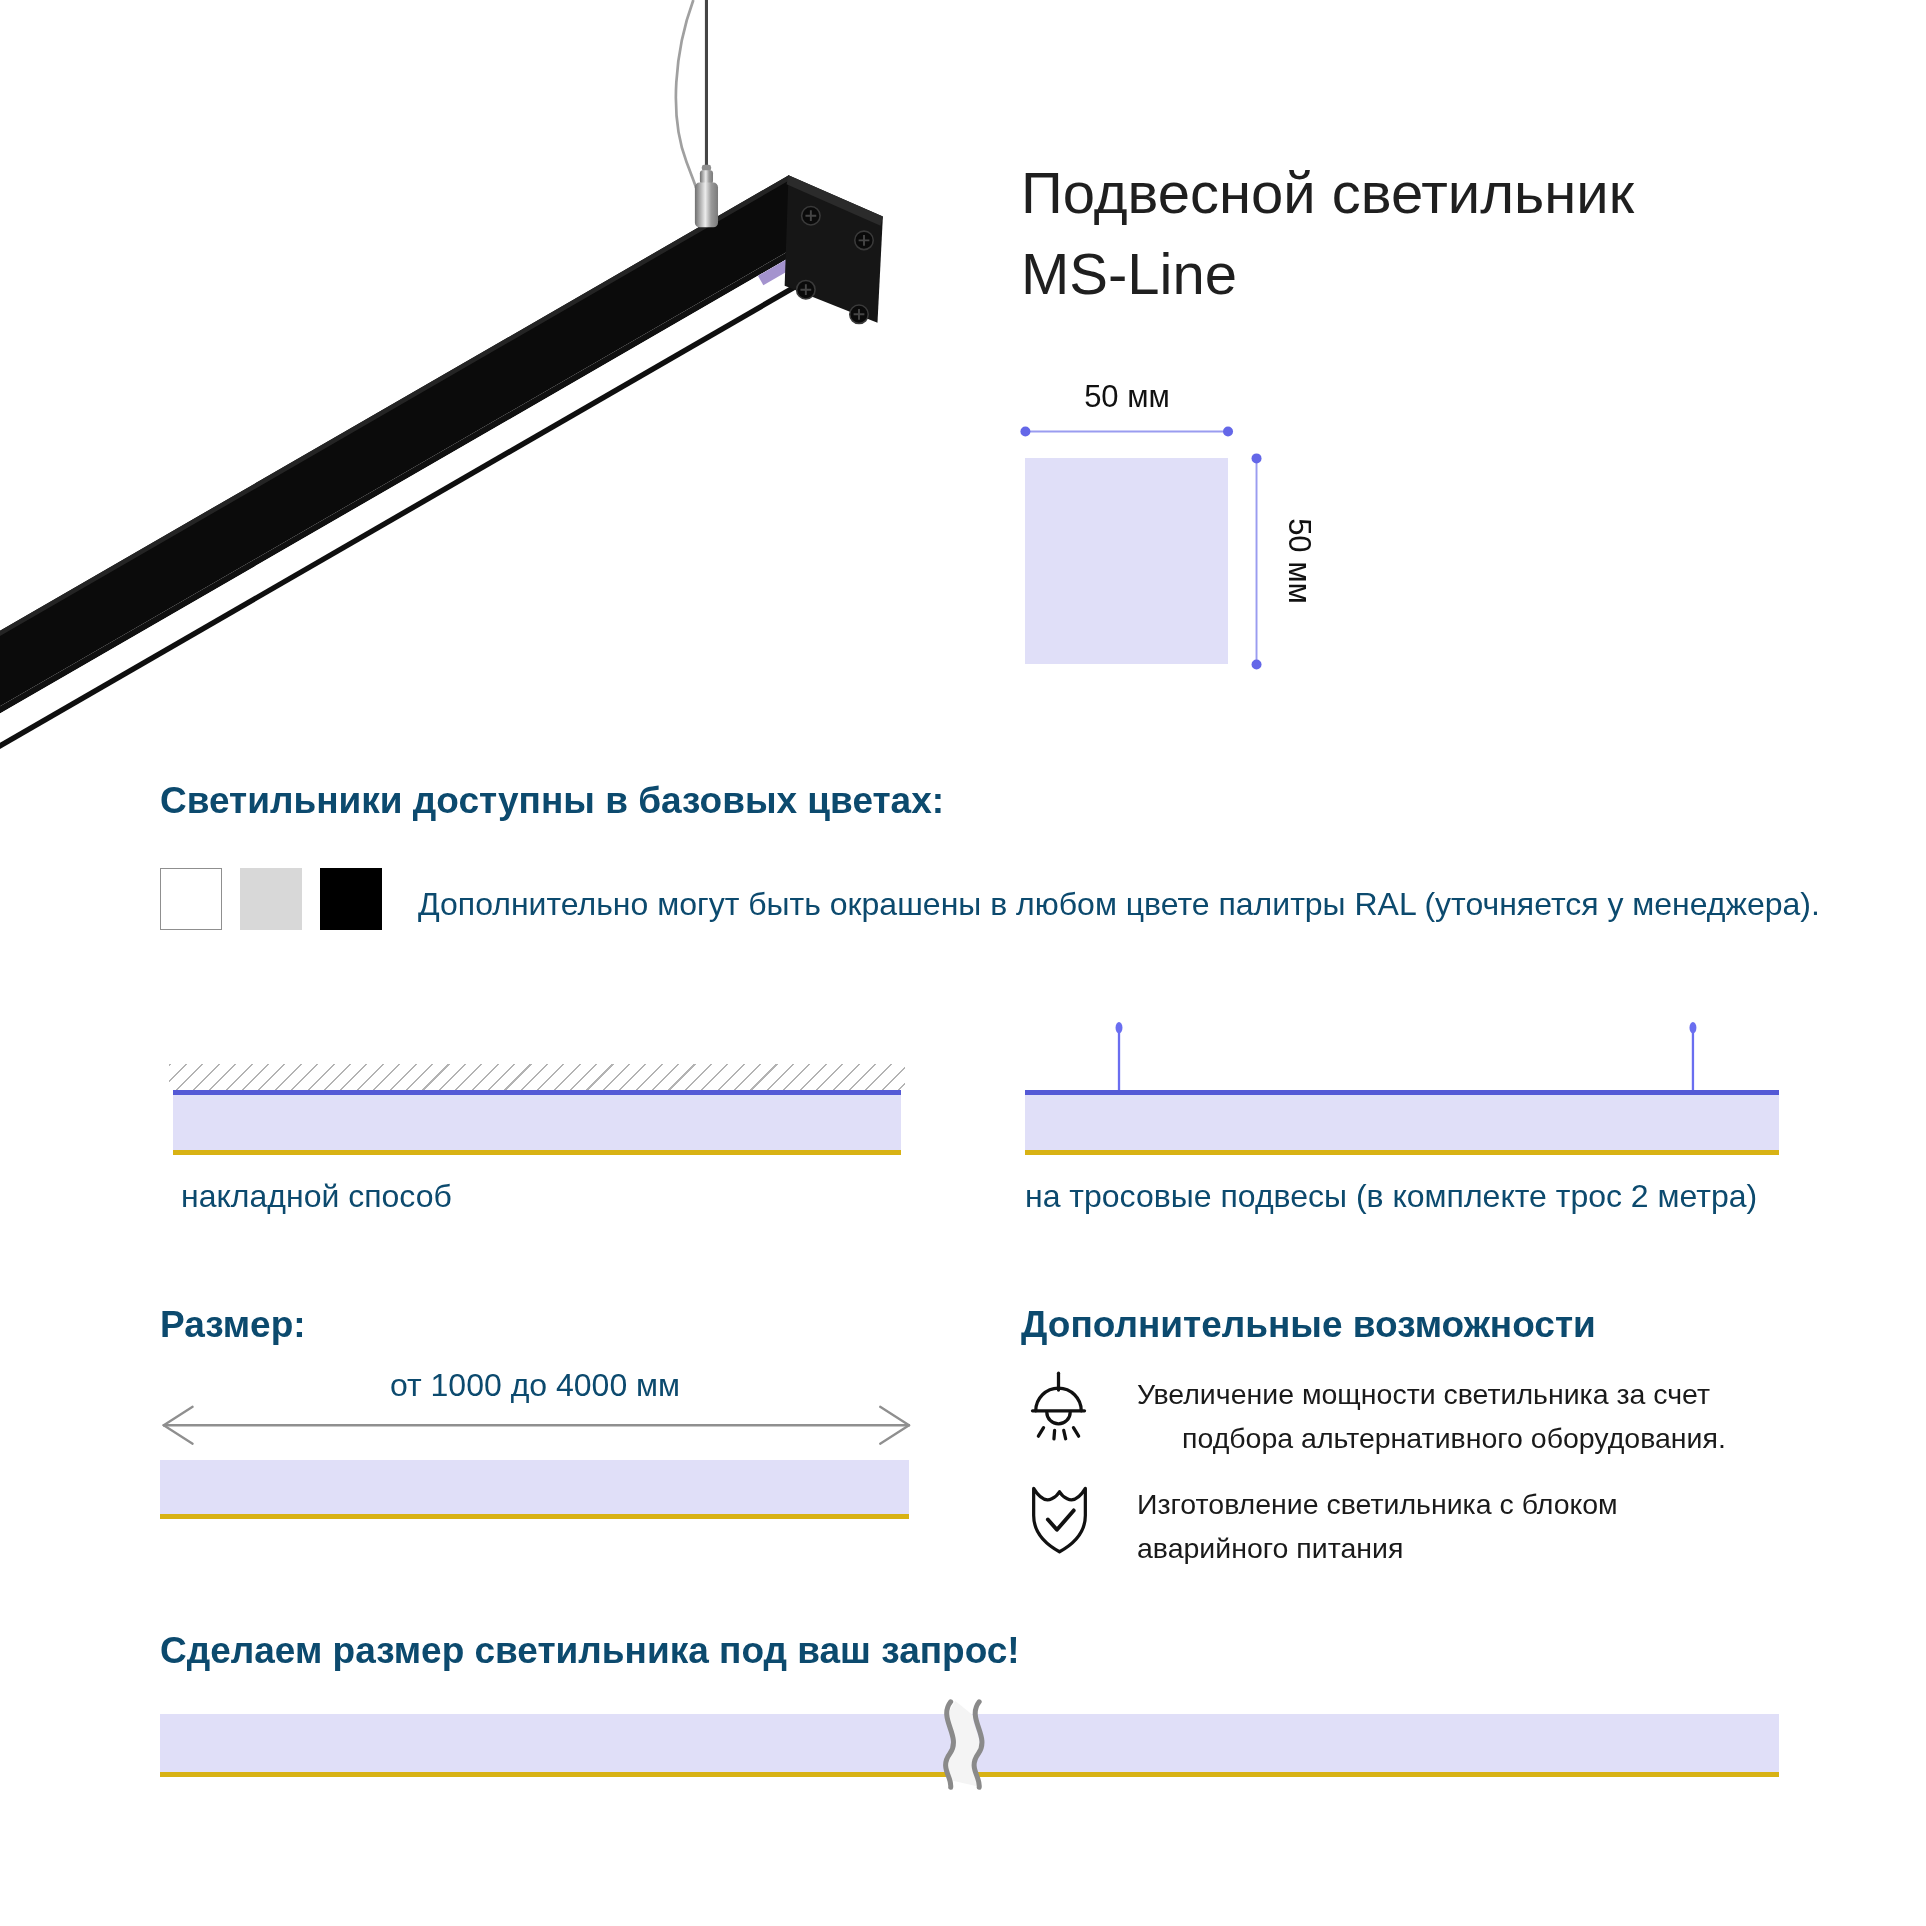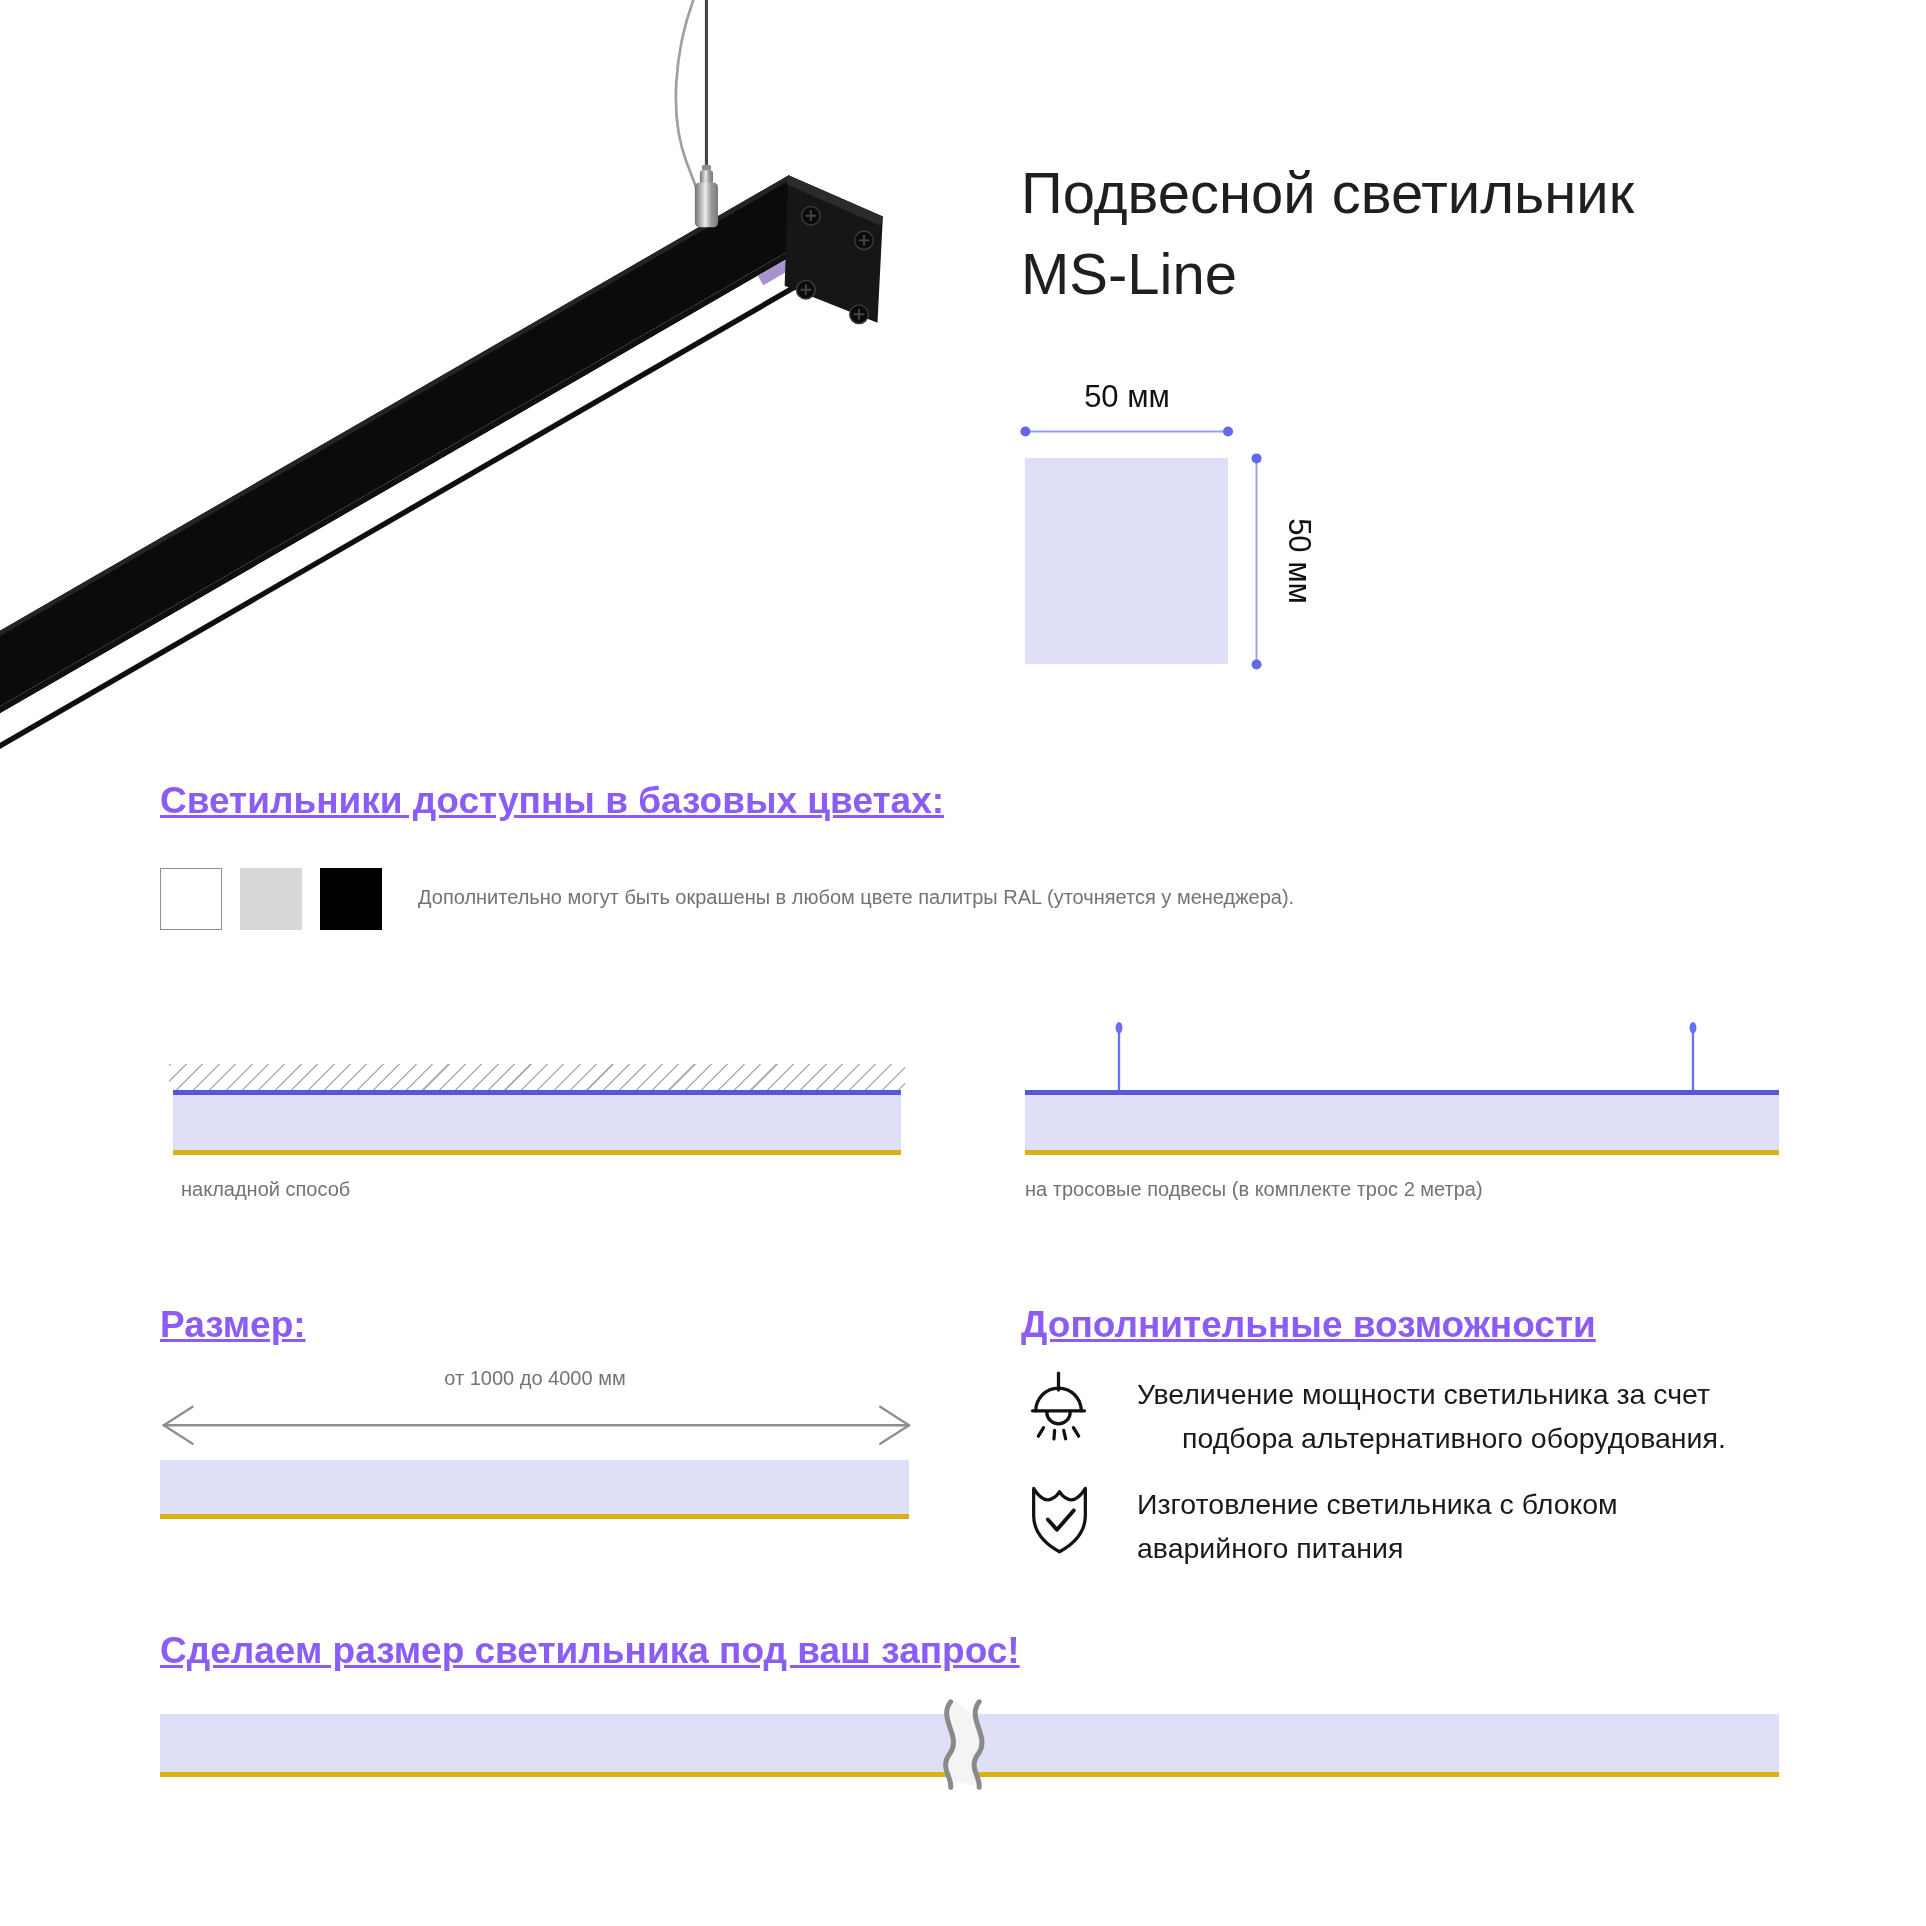"Светильники доступны в базовых цветах:" .h { color: #8b5cf6 -> #0c4a6e; text-decoration: underline -> none }
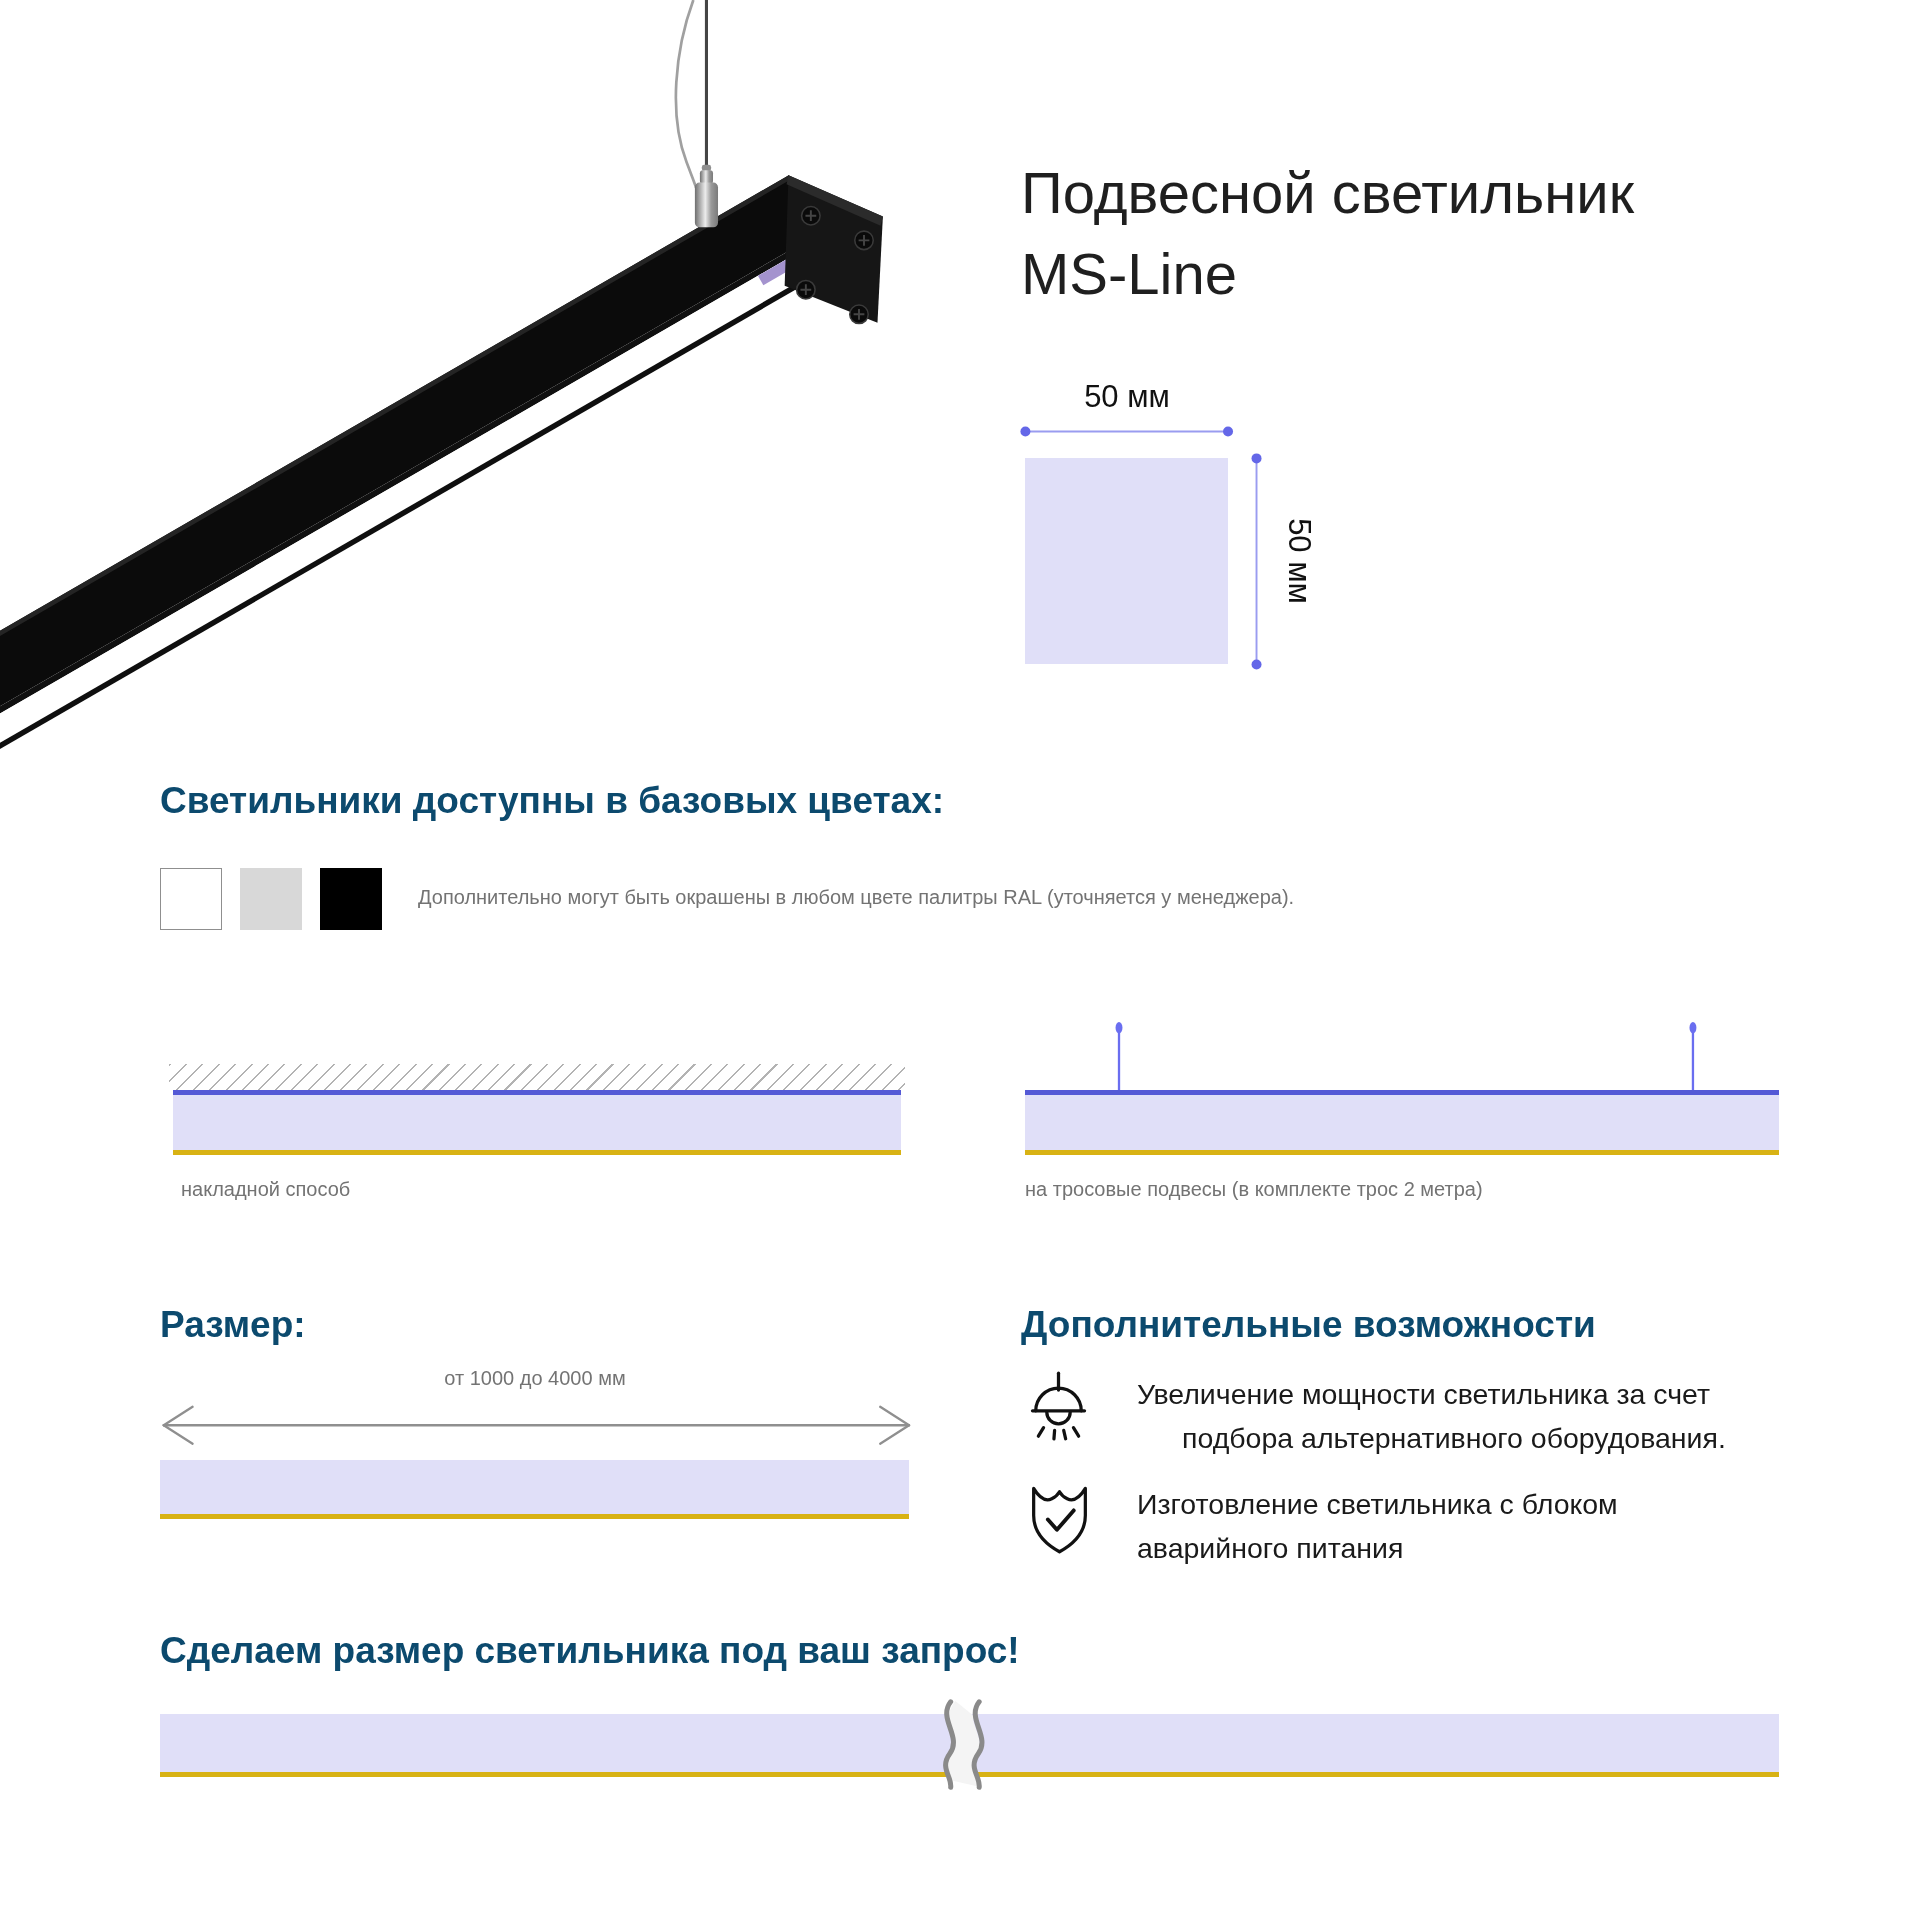"Дополнительно могут быть окрашены в" .gray { color: #737373 -> #0c4a6e; font-size: 20px -> 32px }
